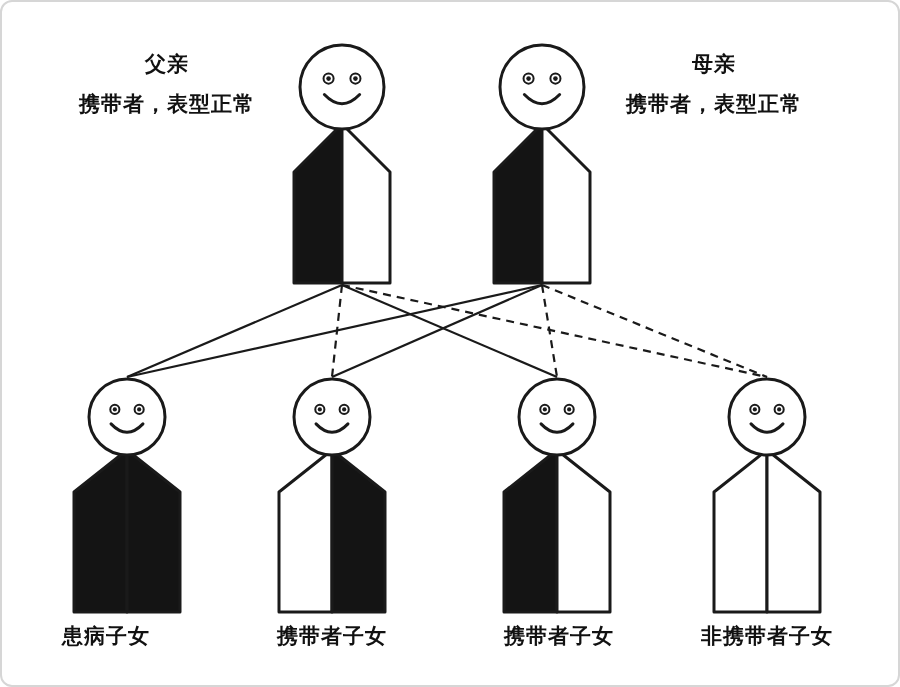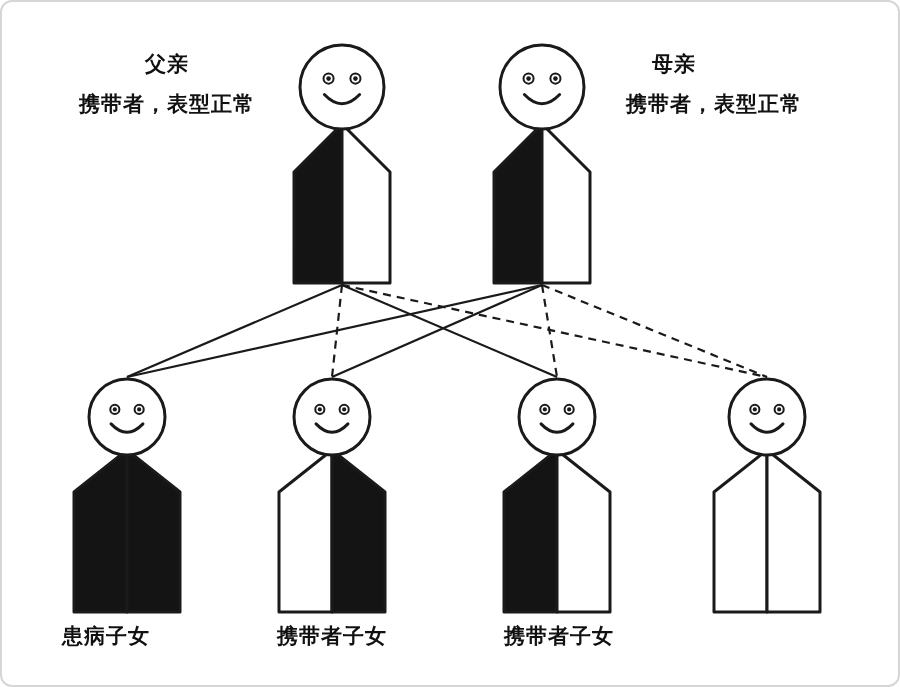"母亲" div.lbl { left: 672px -> 712px }
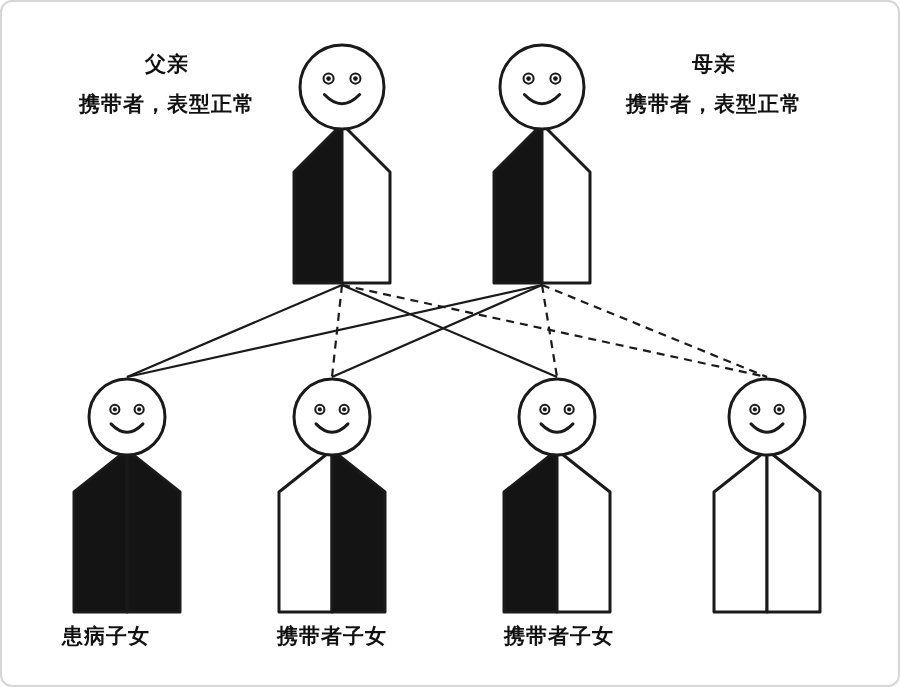"非携带者子女" div.lbl { html: none -> <div>非携带者子女</div> }
